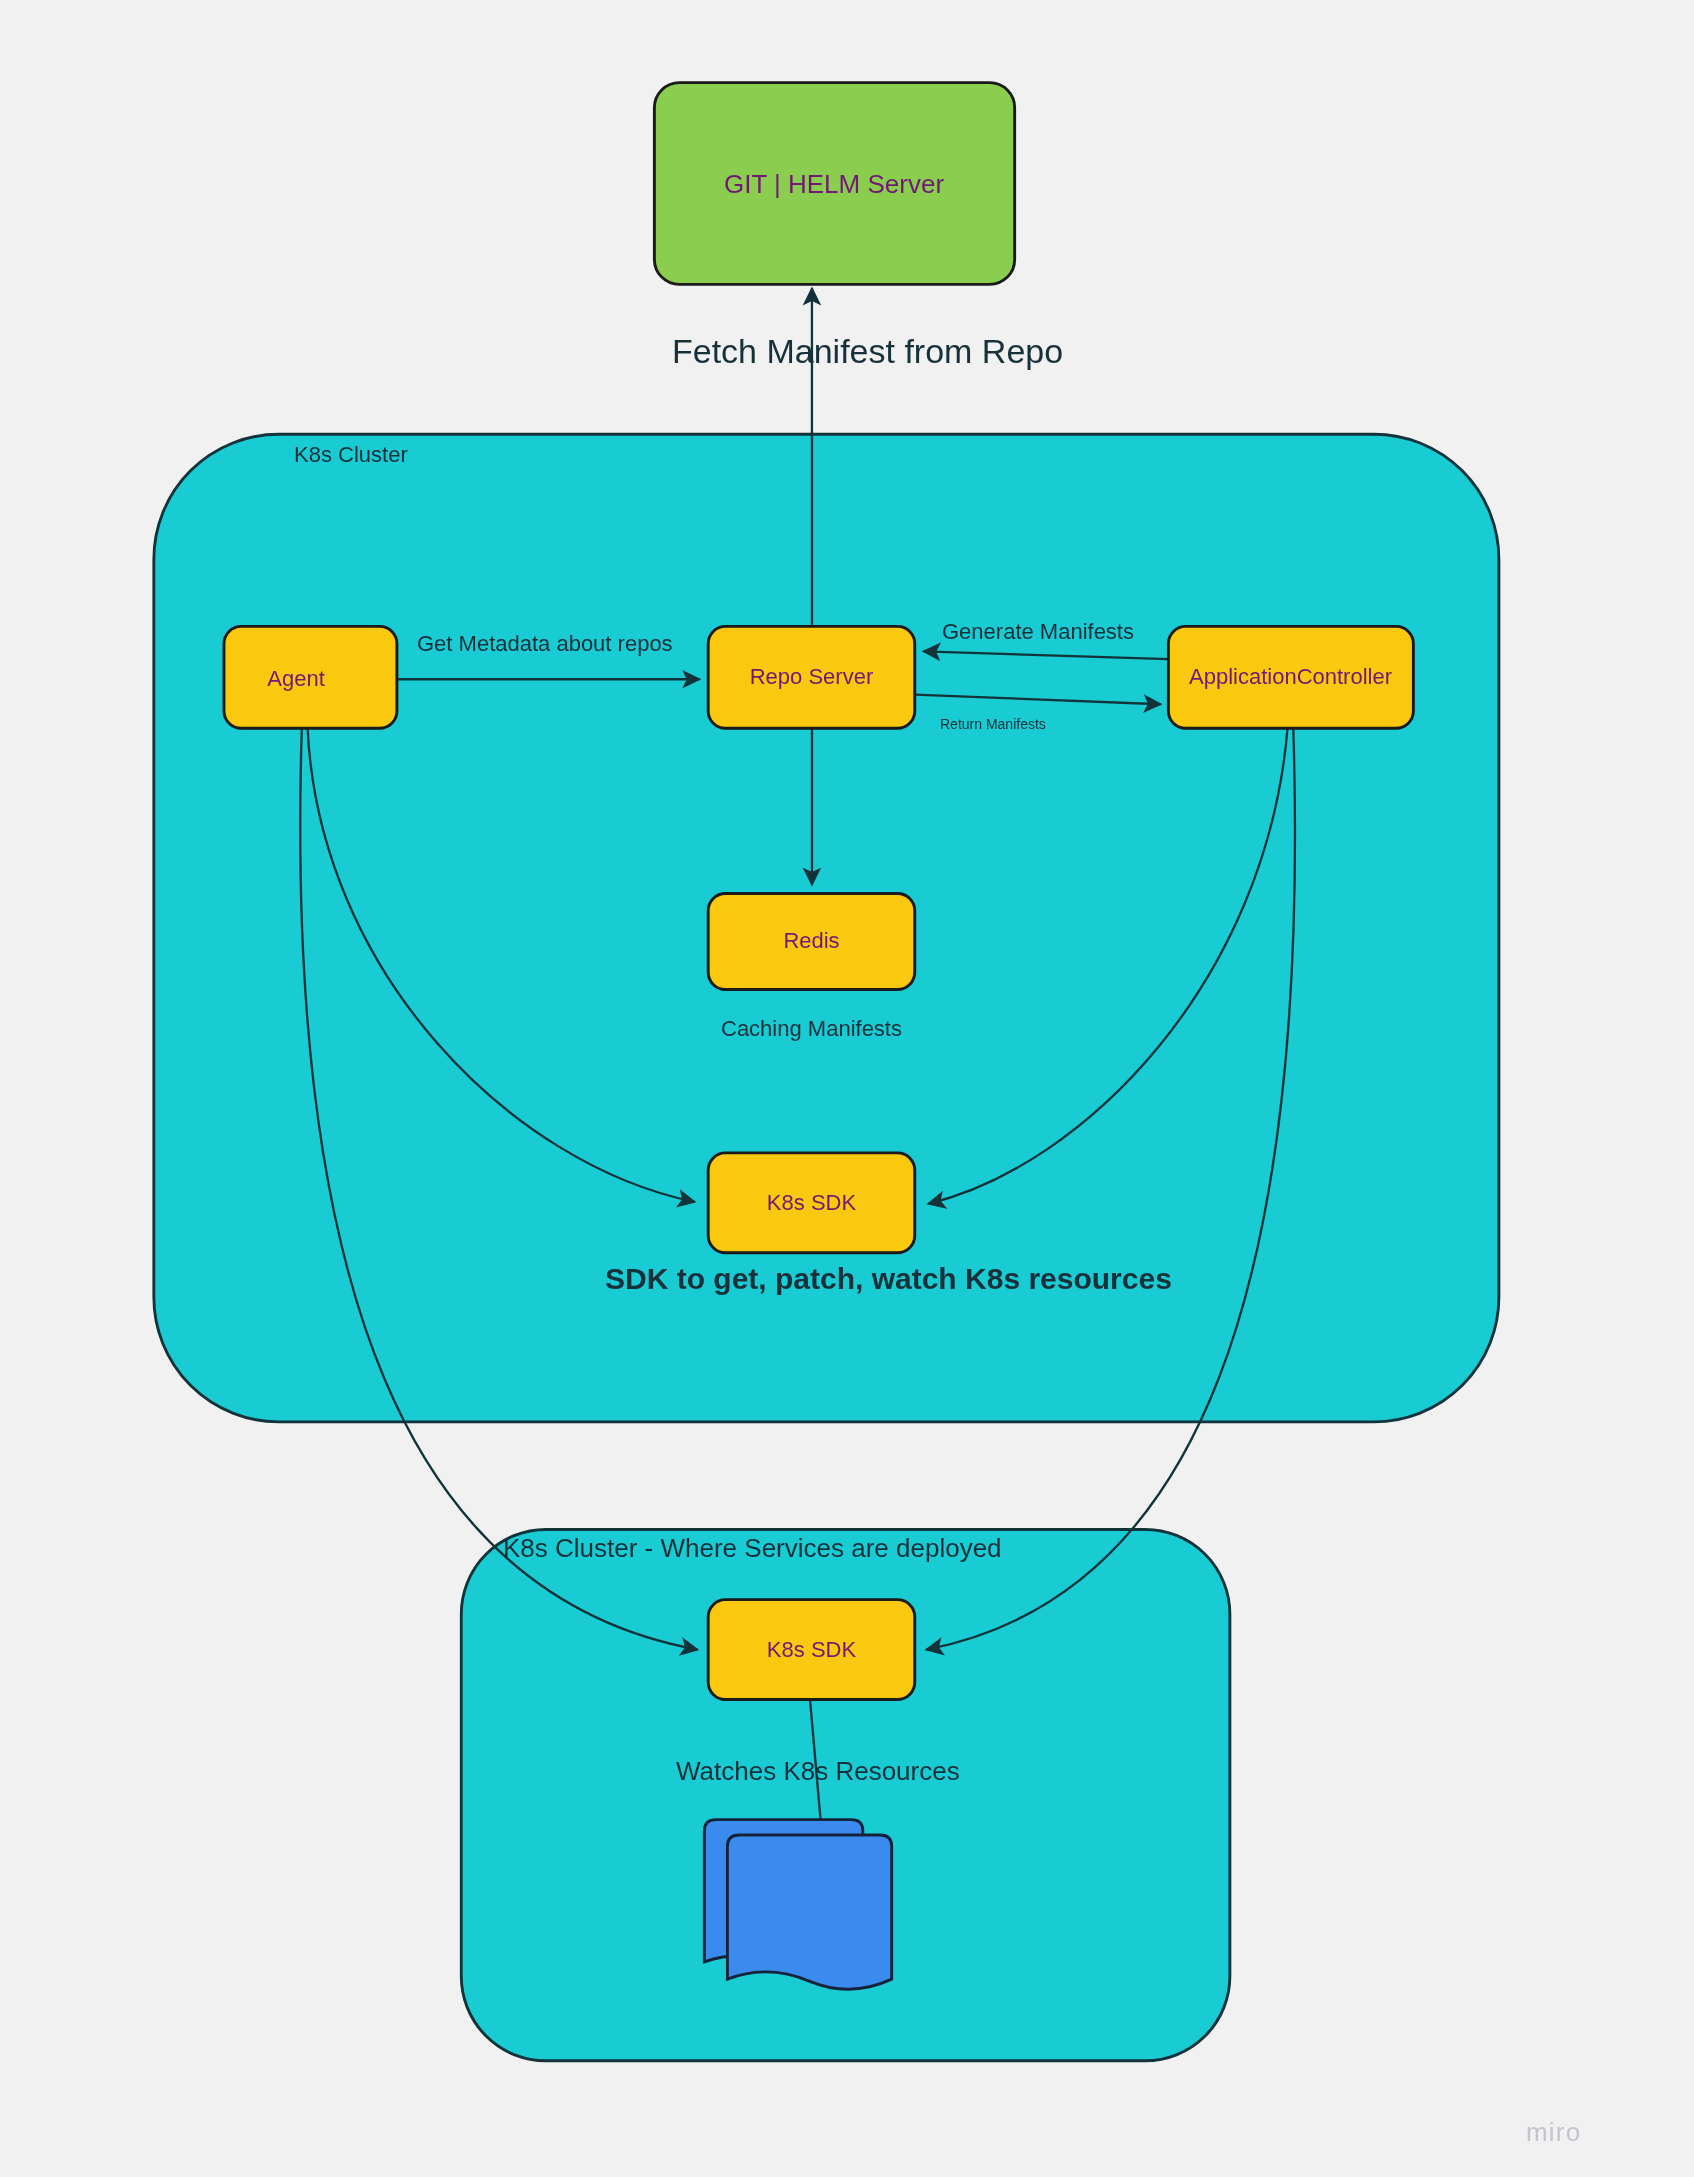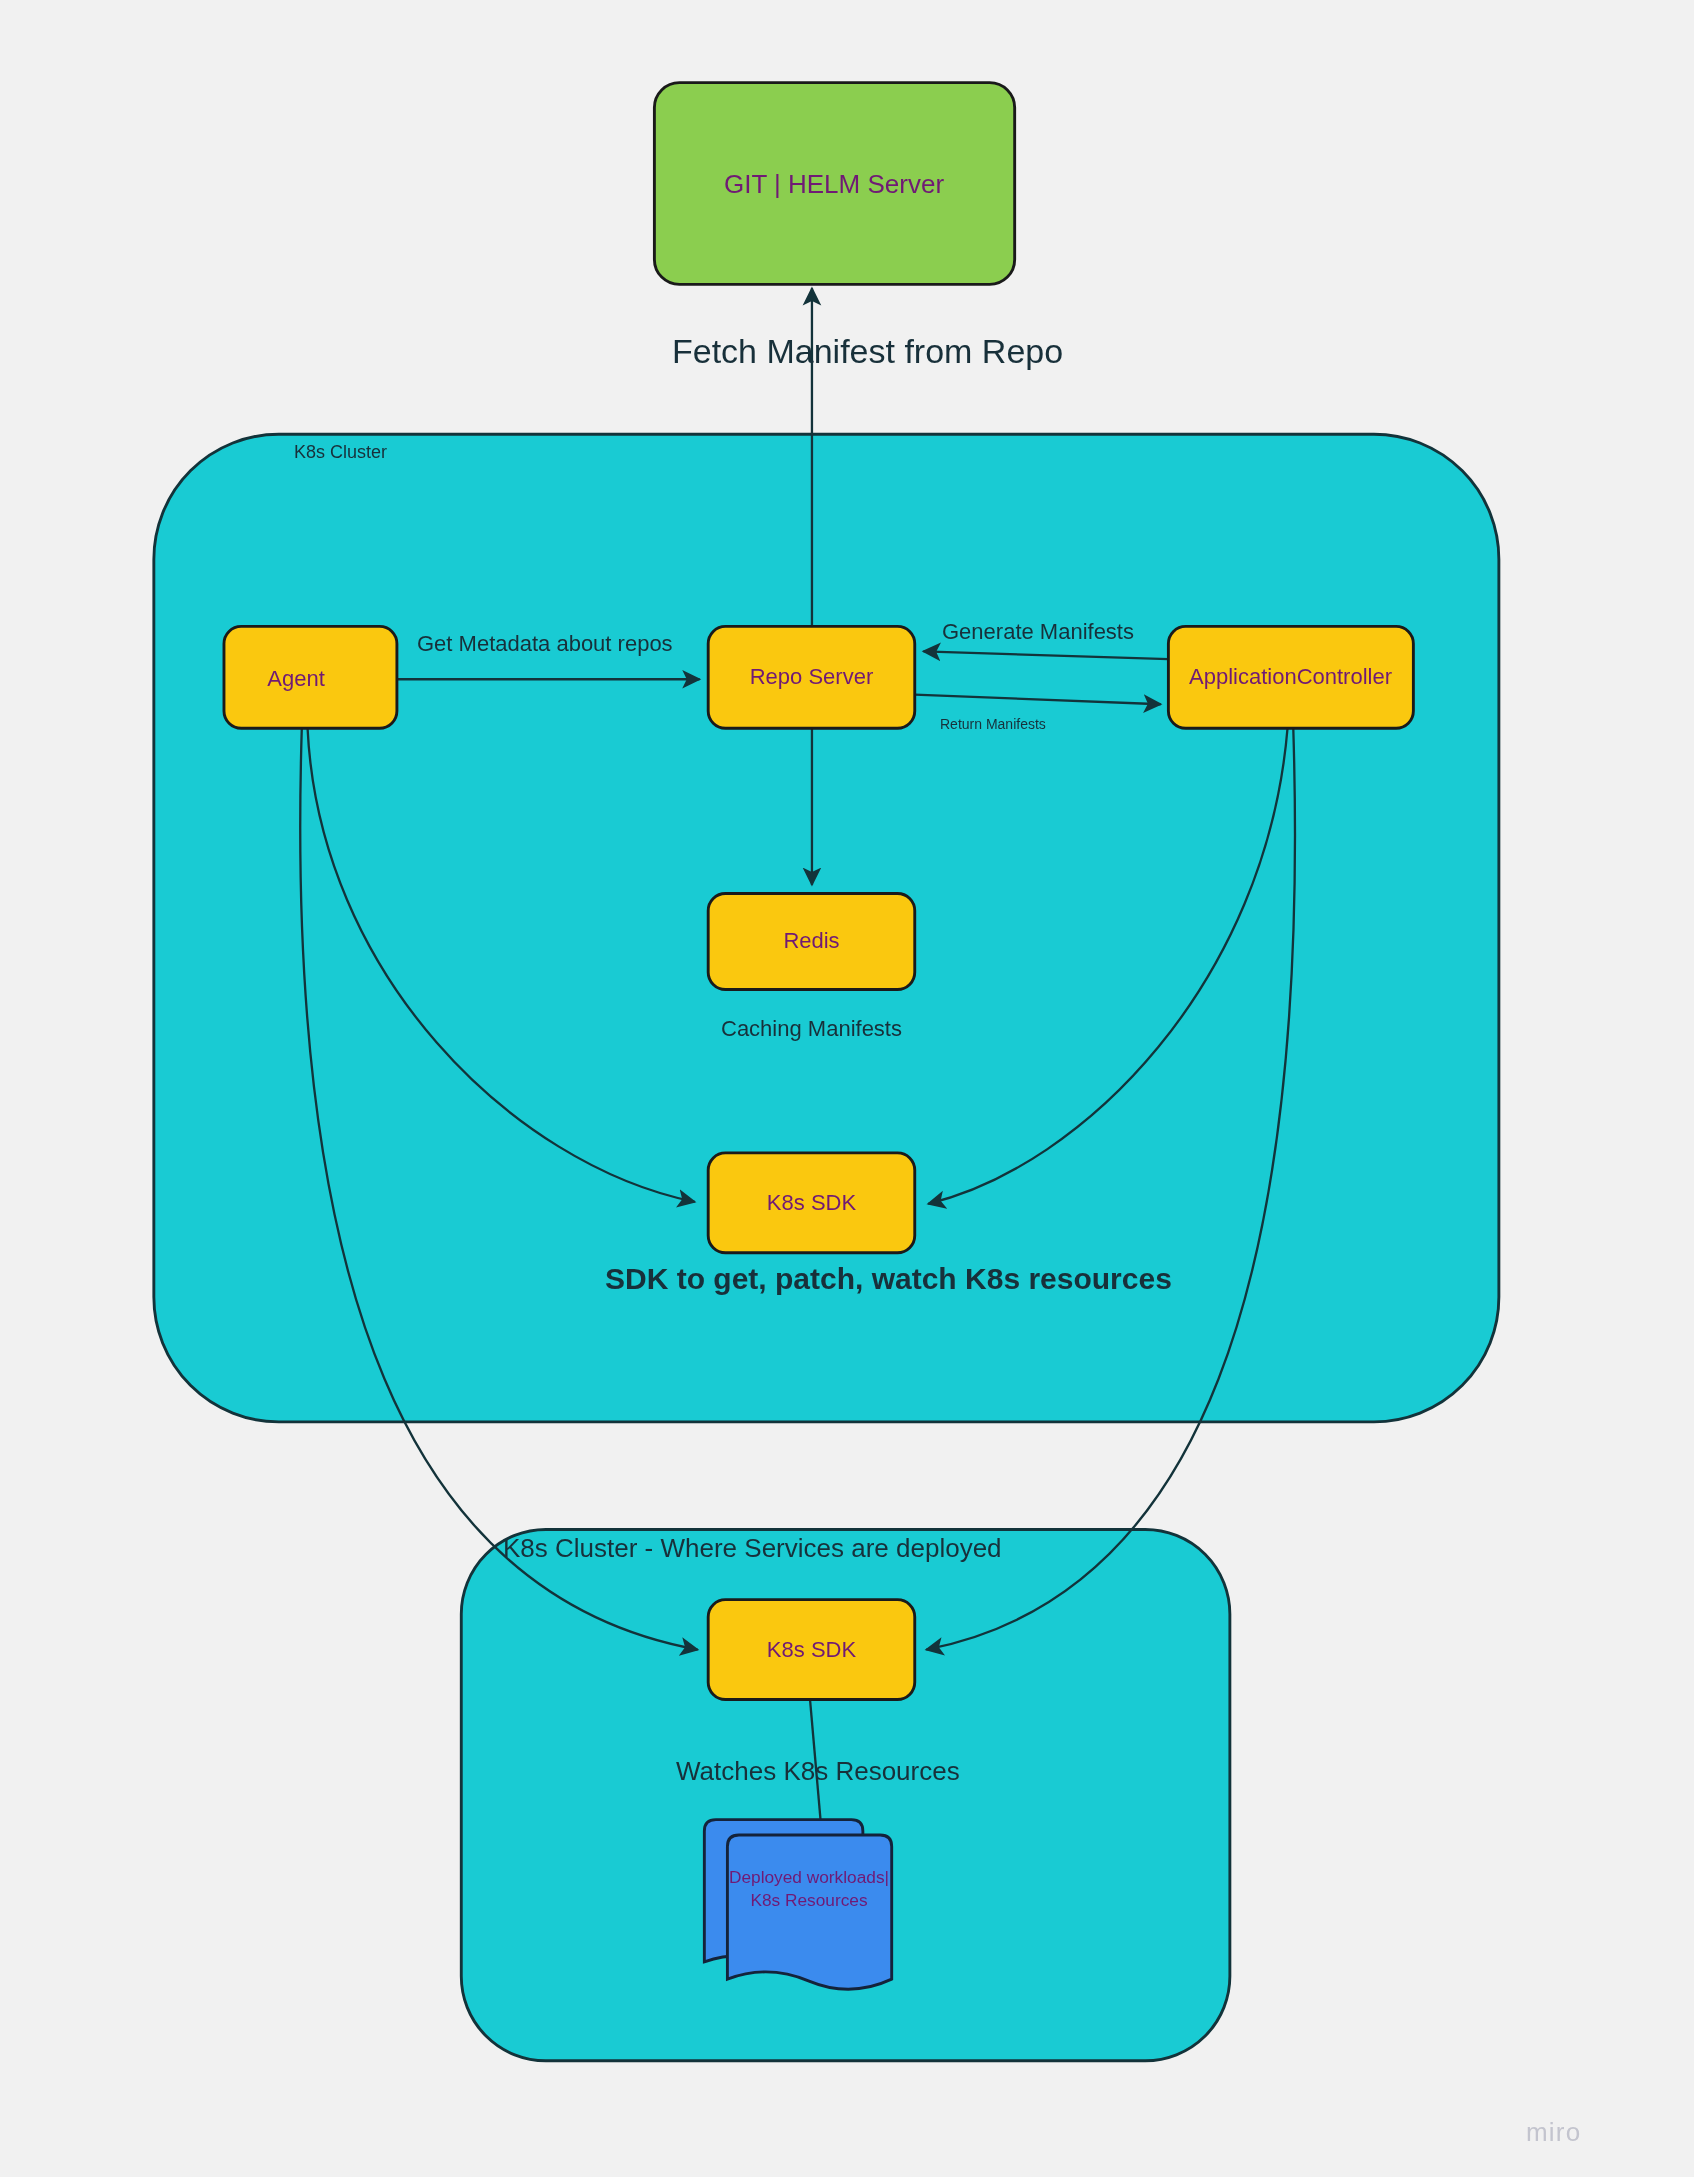"K8s Cluster" div.cluster-label { font-size: 18px -> 22px }
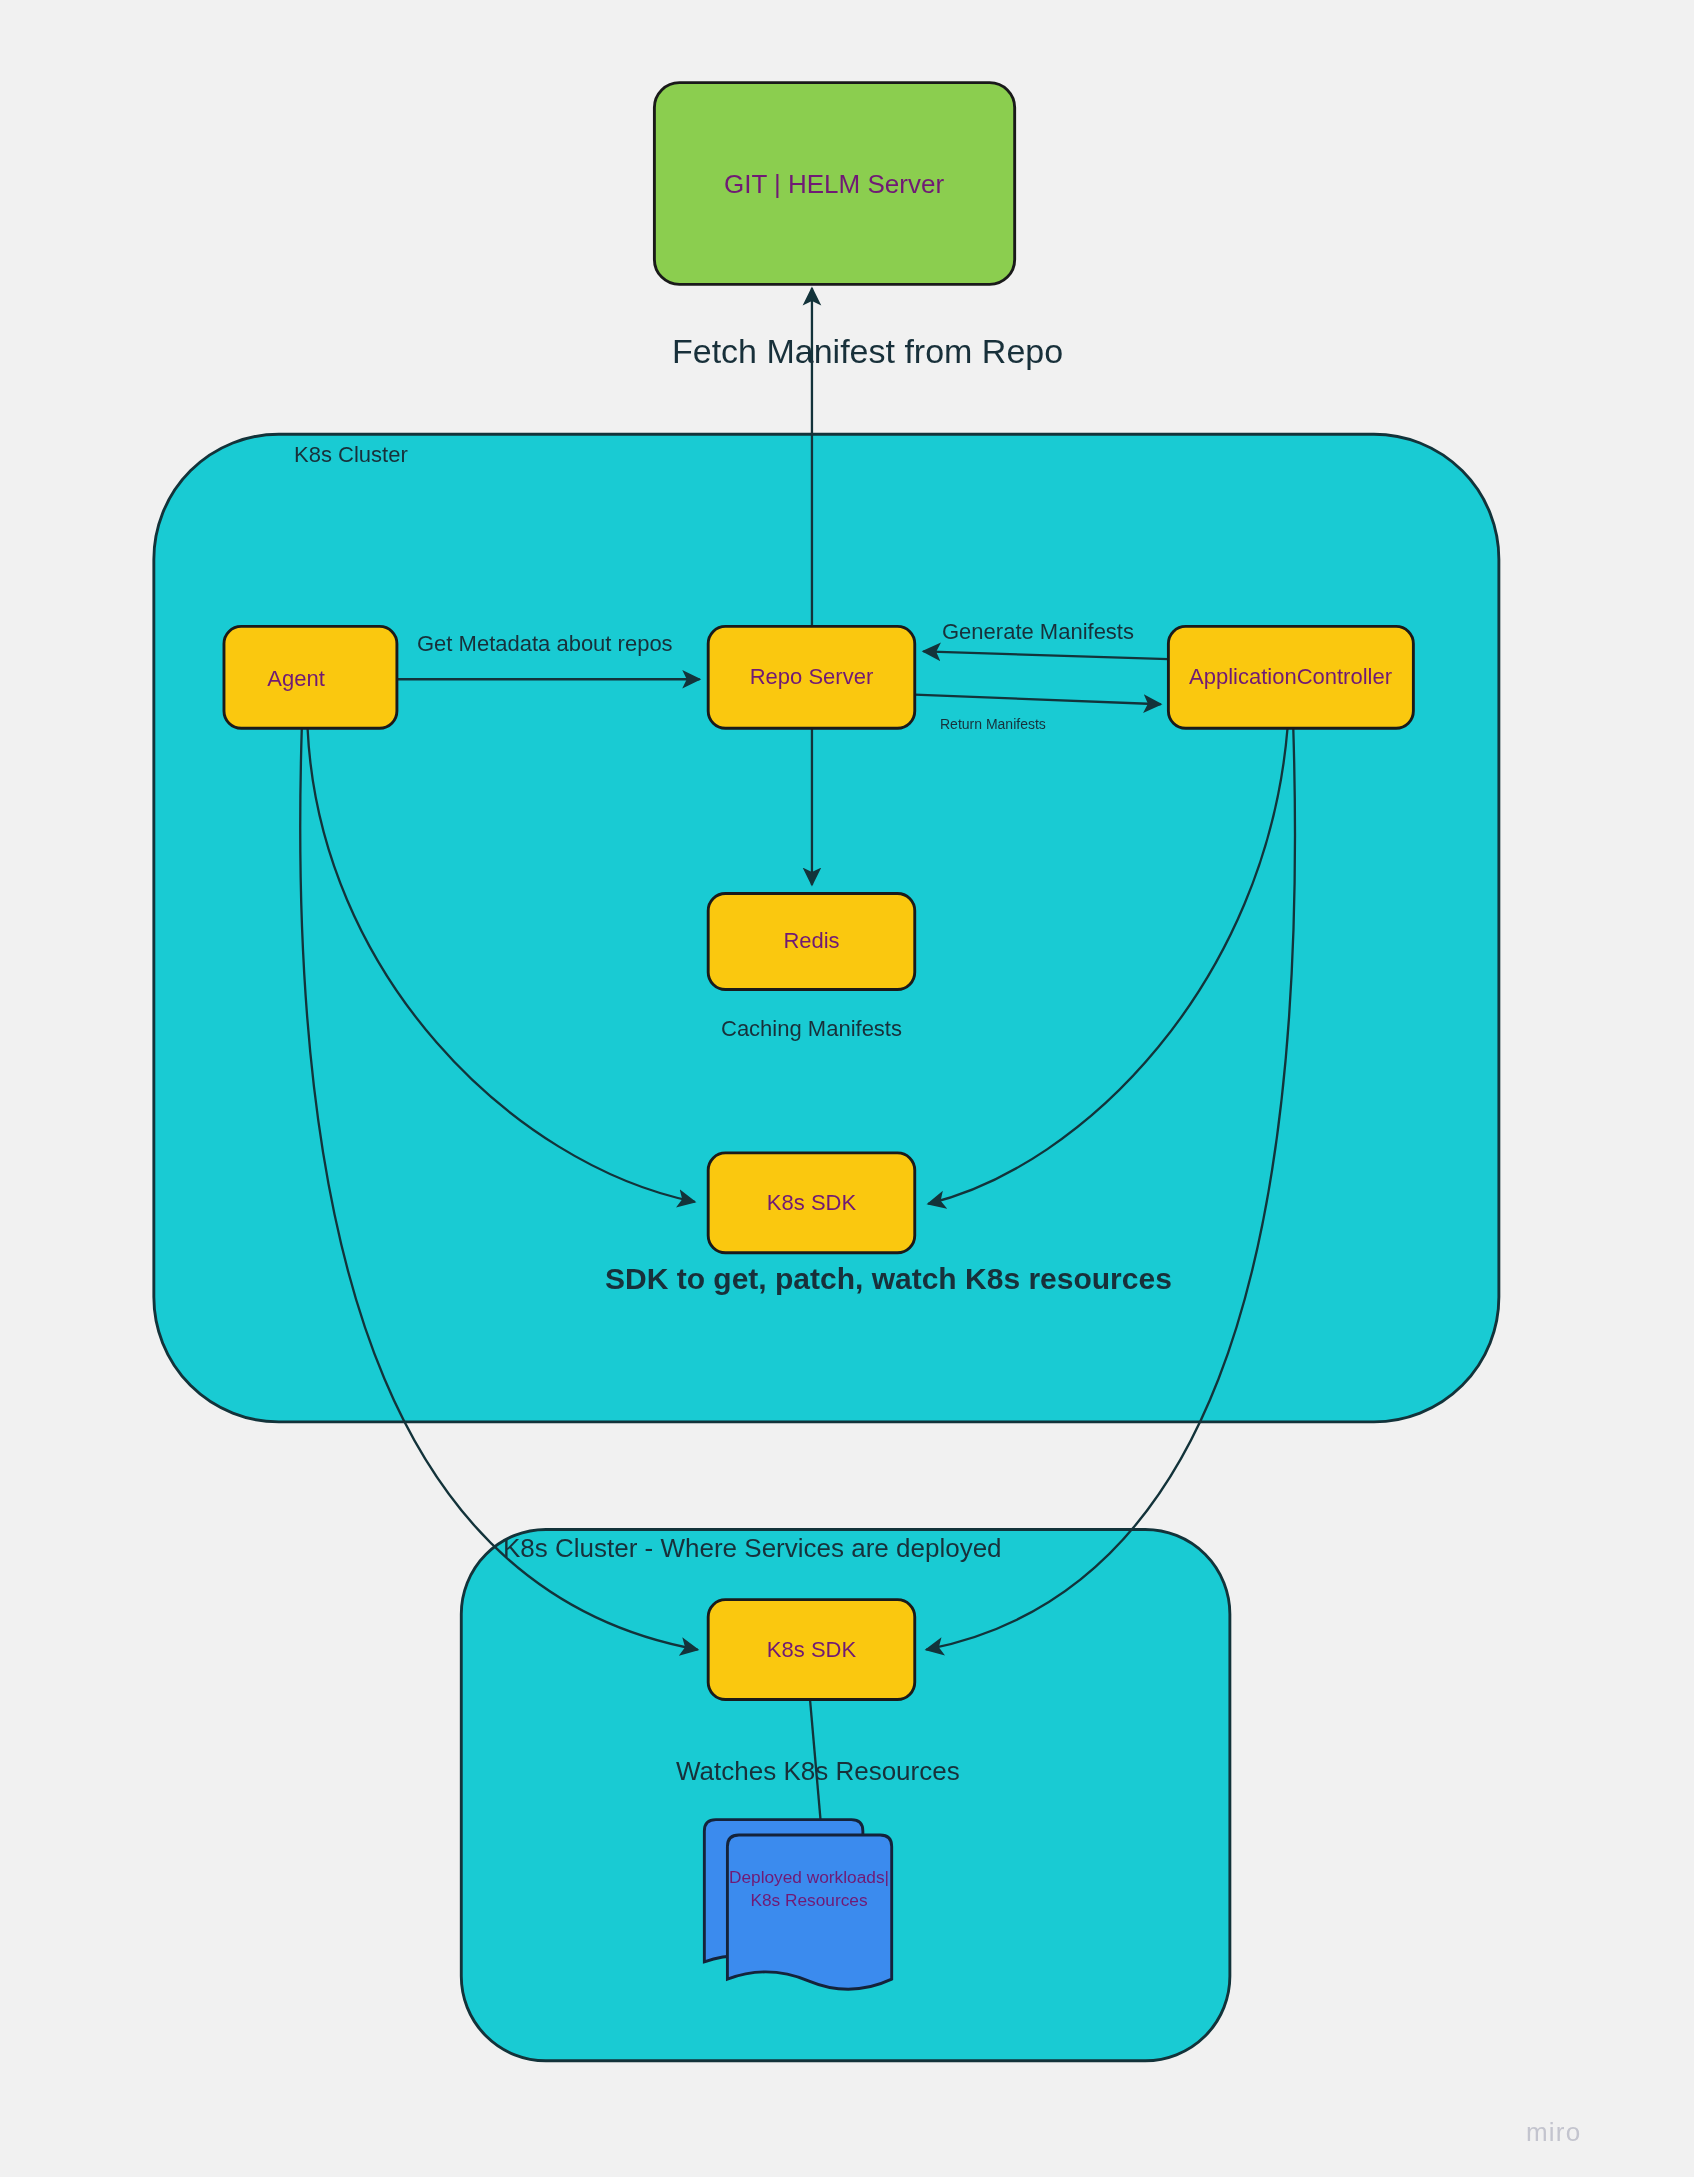"Deployed workloads|" div.node-text { html: <div> <span>Deployed workloads|</span> <span>K8s Resources</span> </div> -> none }
